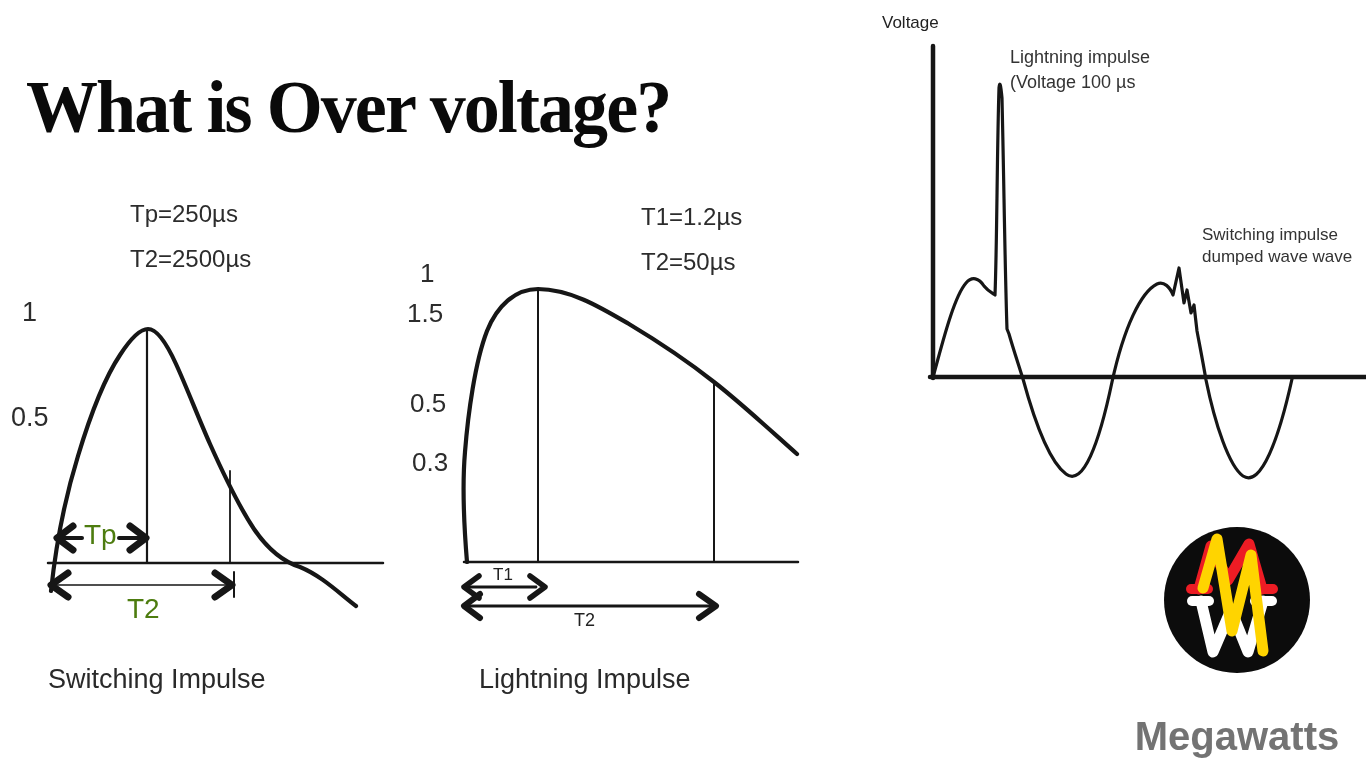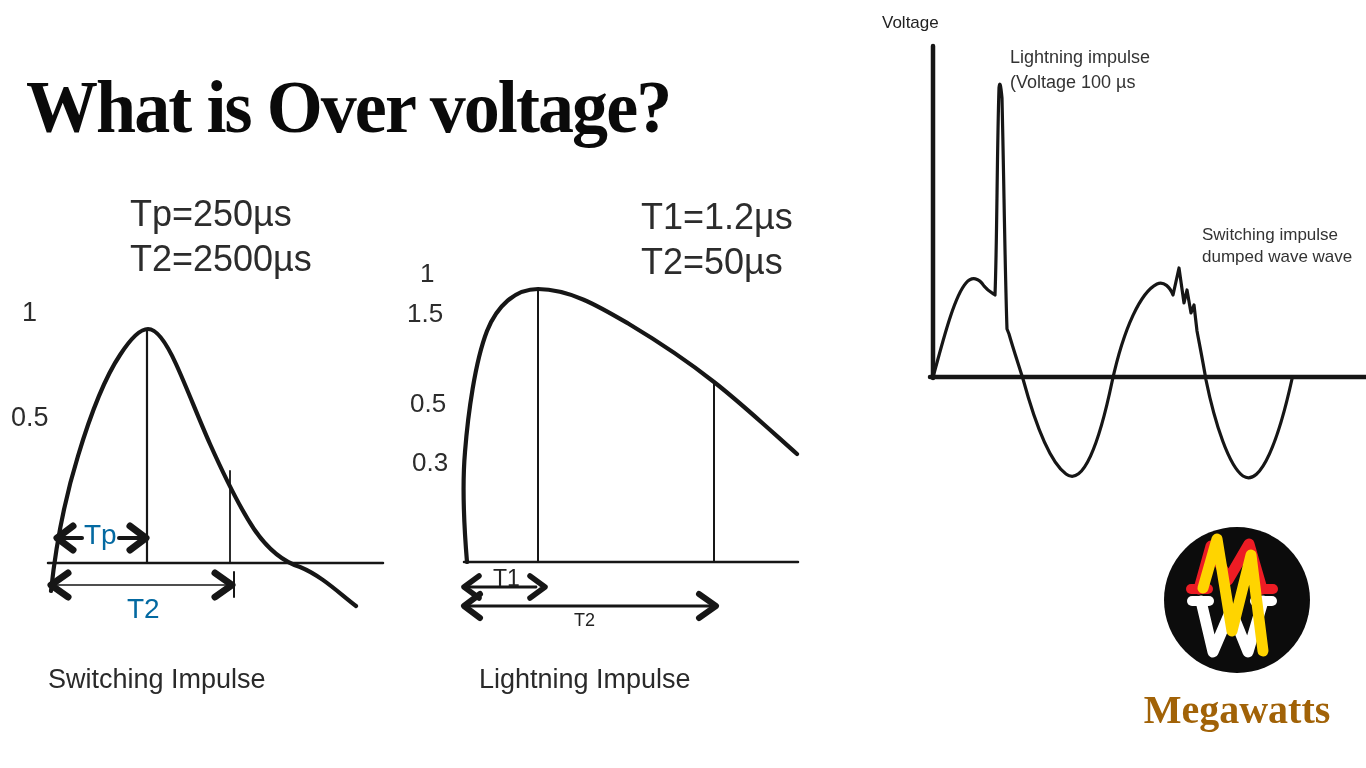"Tp=250µs" .params { font-size: 36px -> 24px }
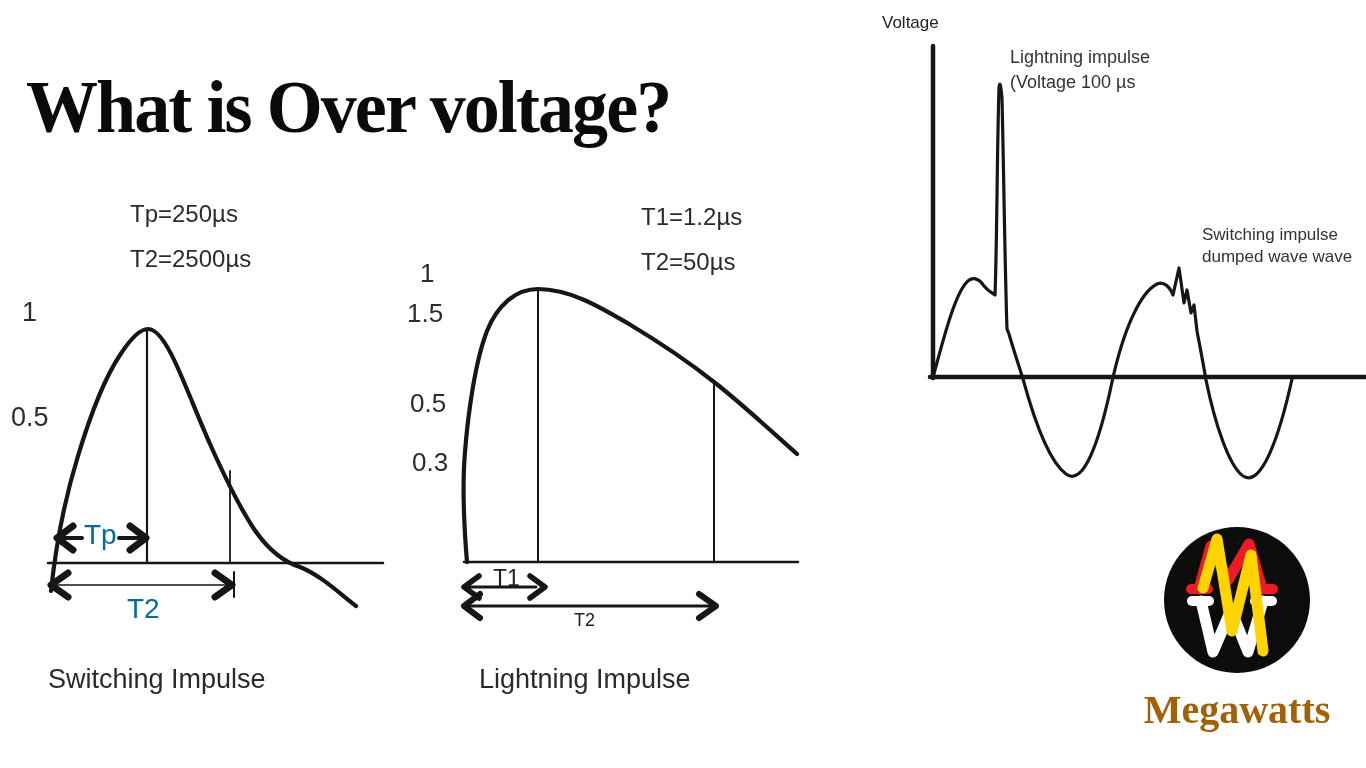"Tp" .arrowlab { color: #0369a1 -> #4d7c0f }
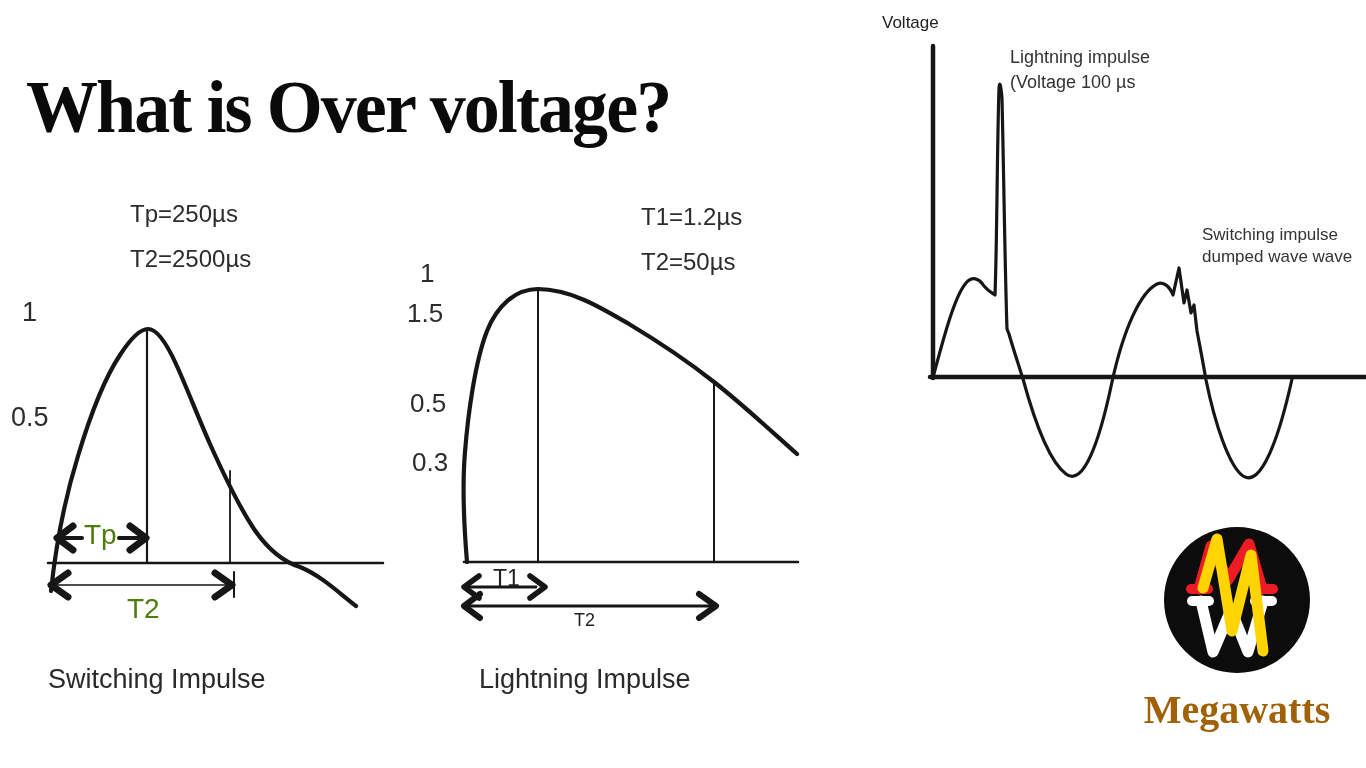"T1" .arrowlab-sm { font-size: 23px -> 17px }
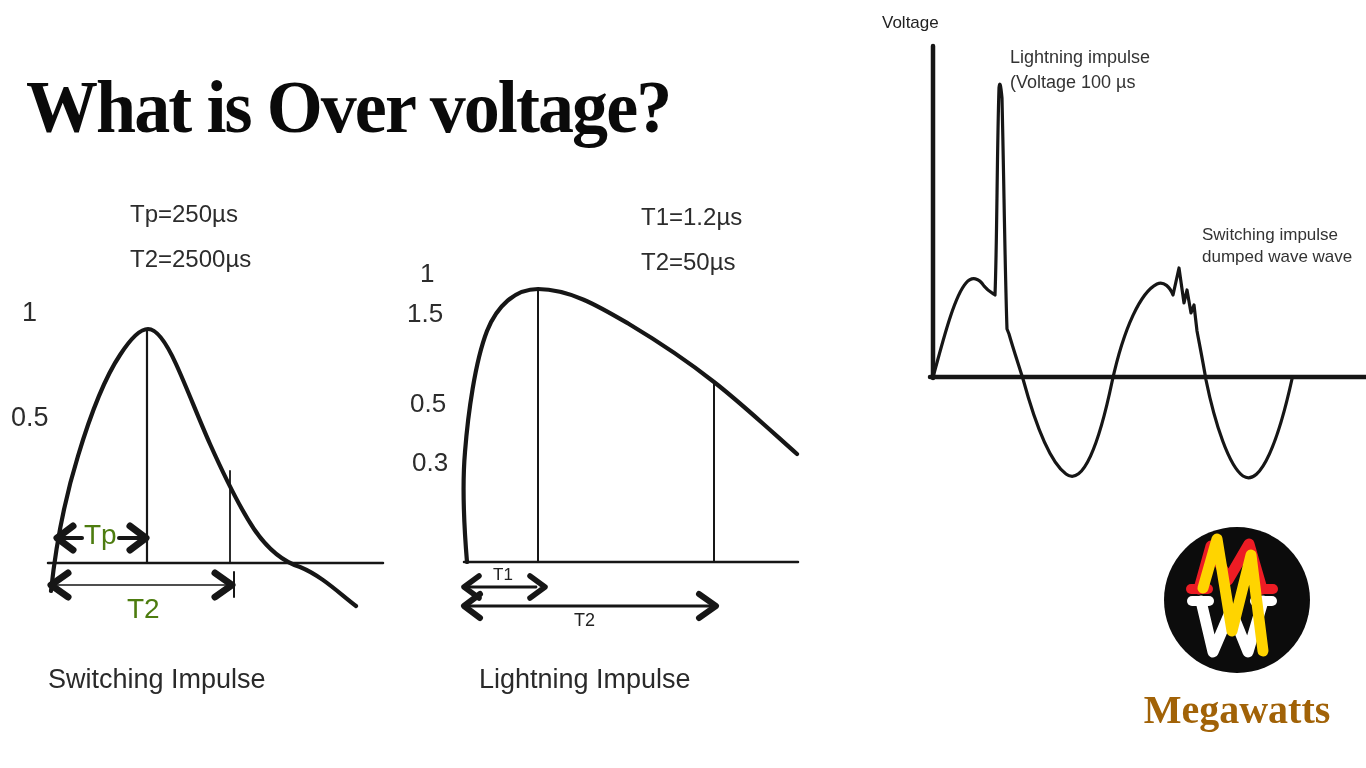"Megawatts" .brand { color: #a16207 -> #737373; font-family: Liberation Serif, serif -> Liberation Sans, sans-serif; margin-top: none -> 28px }
